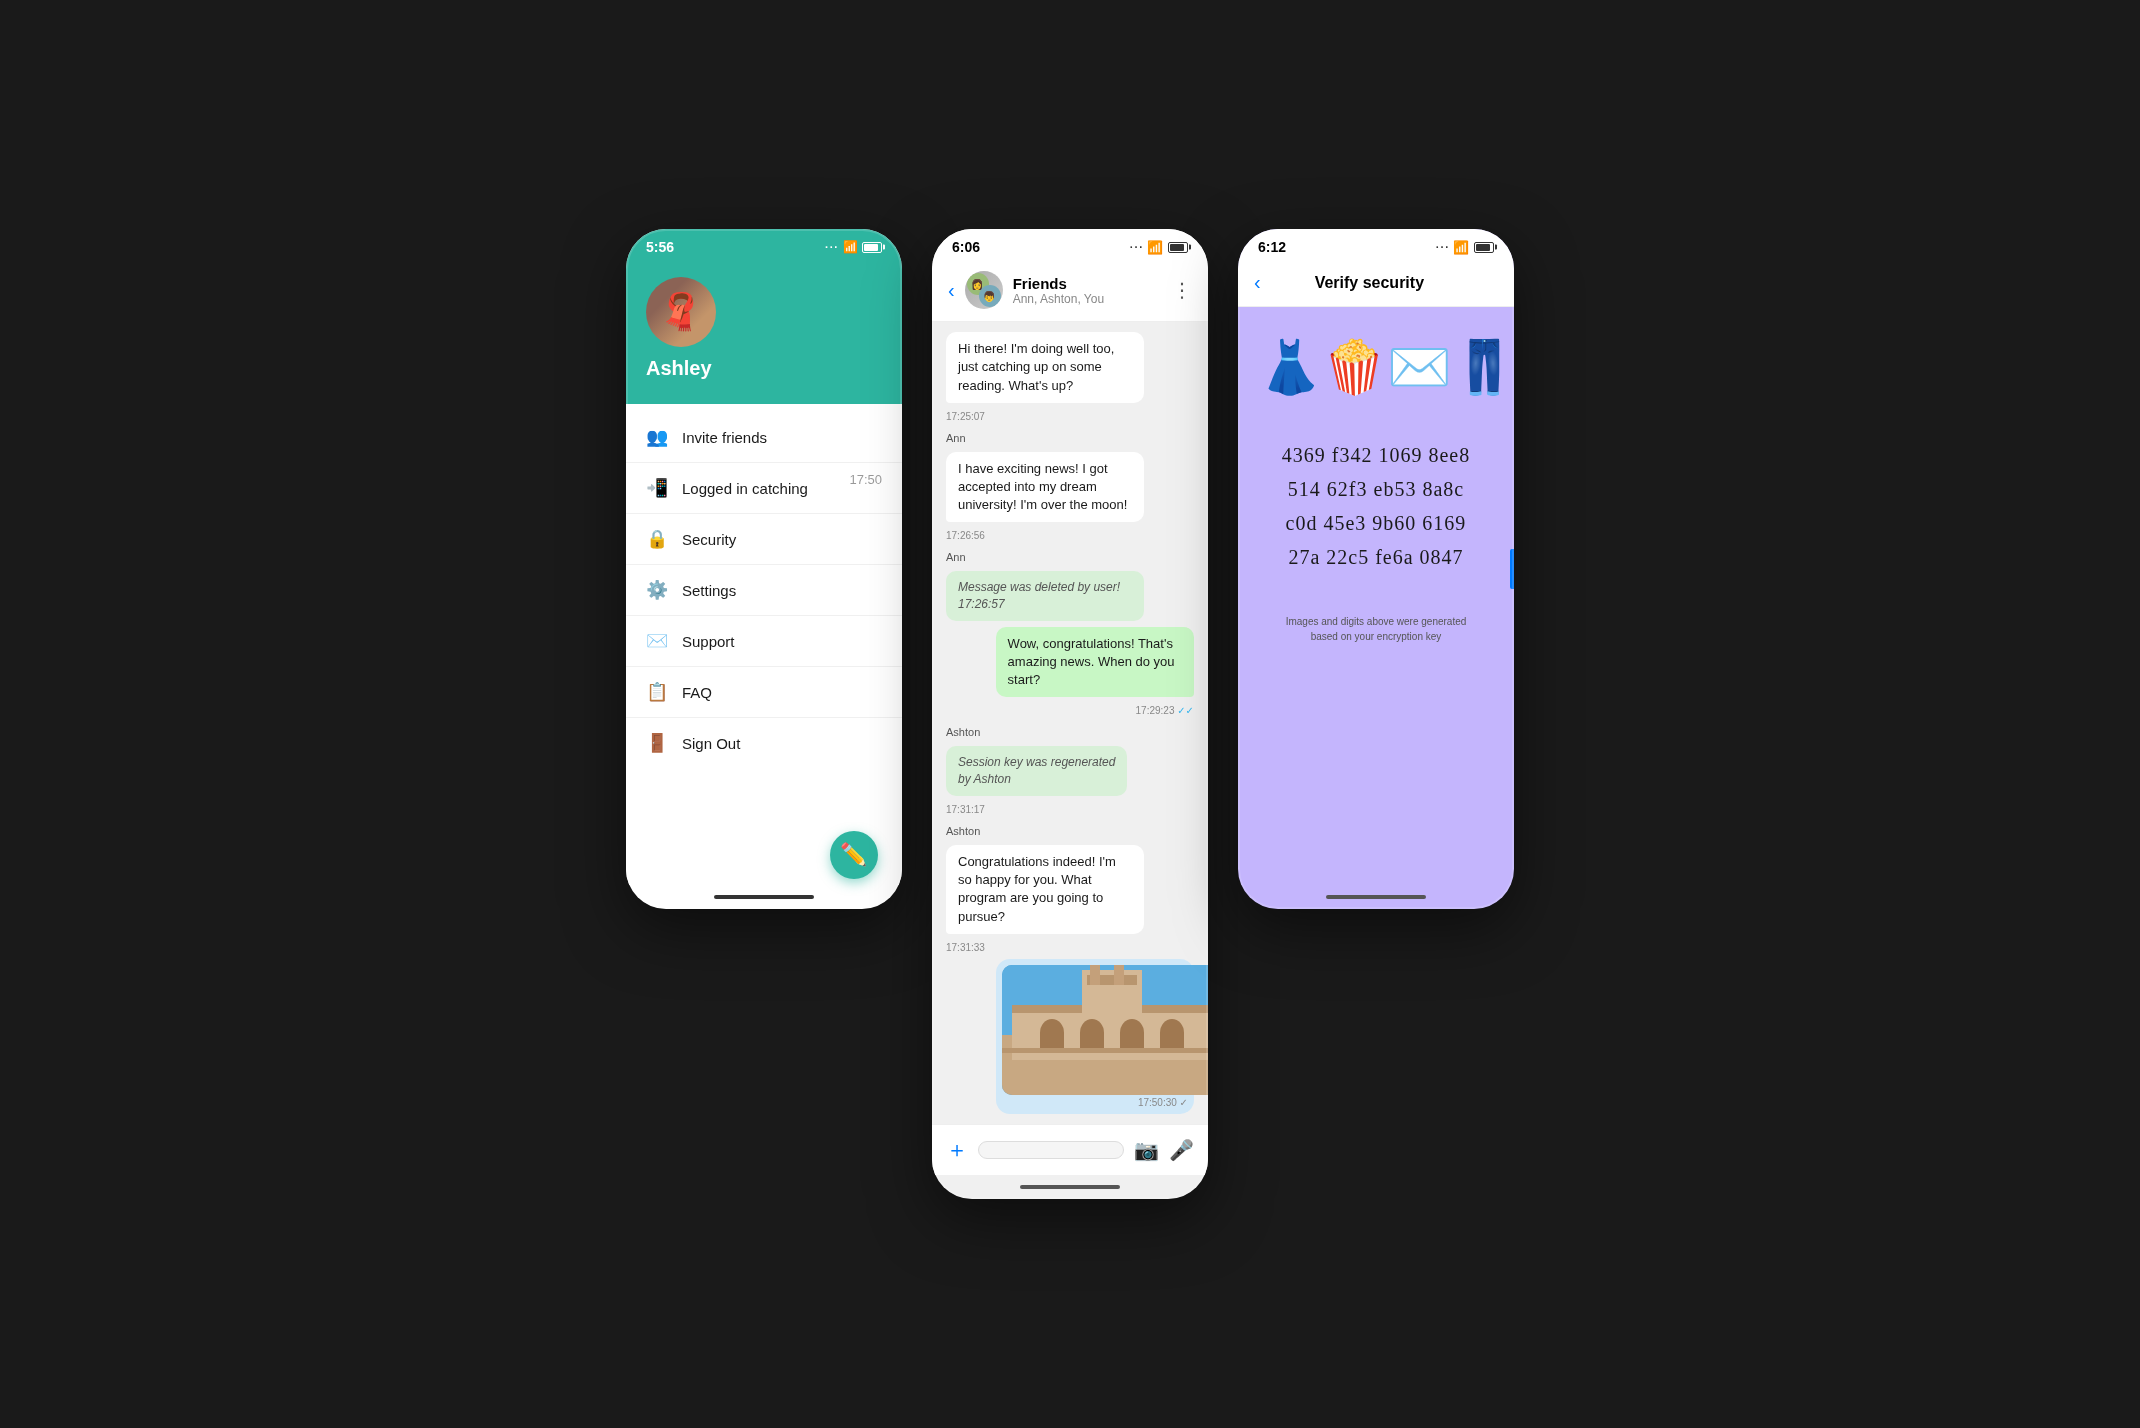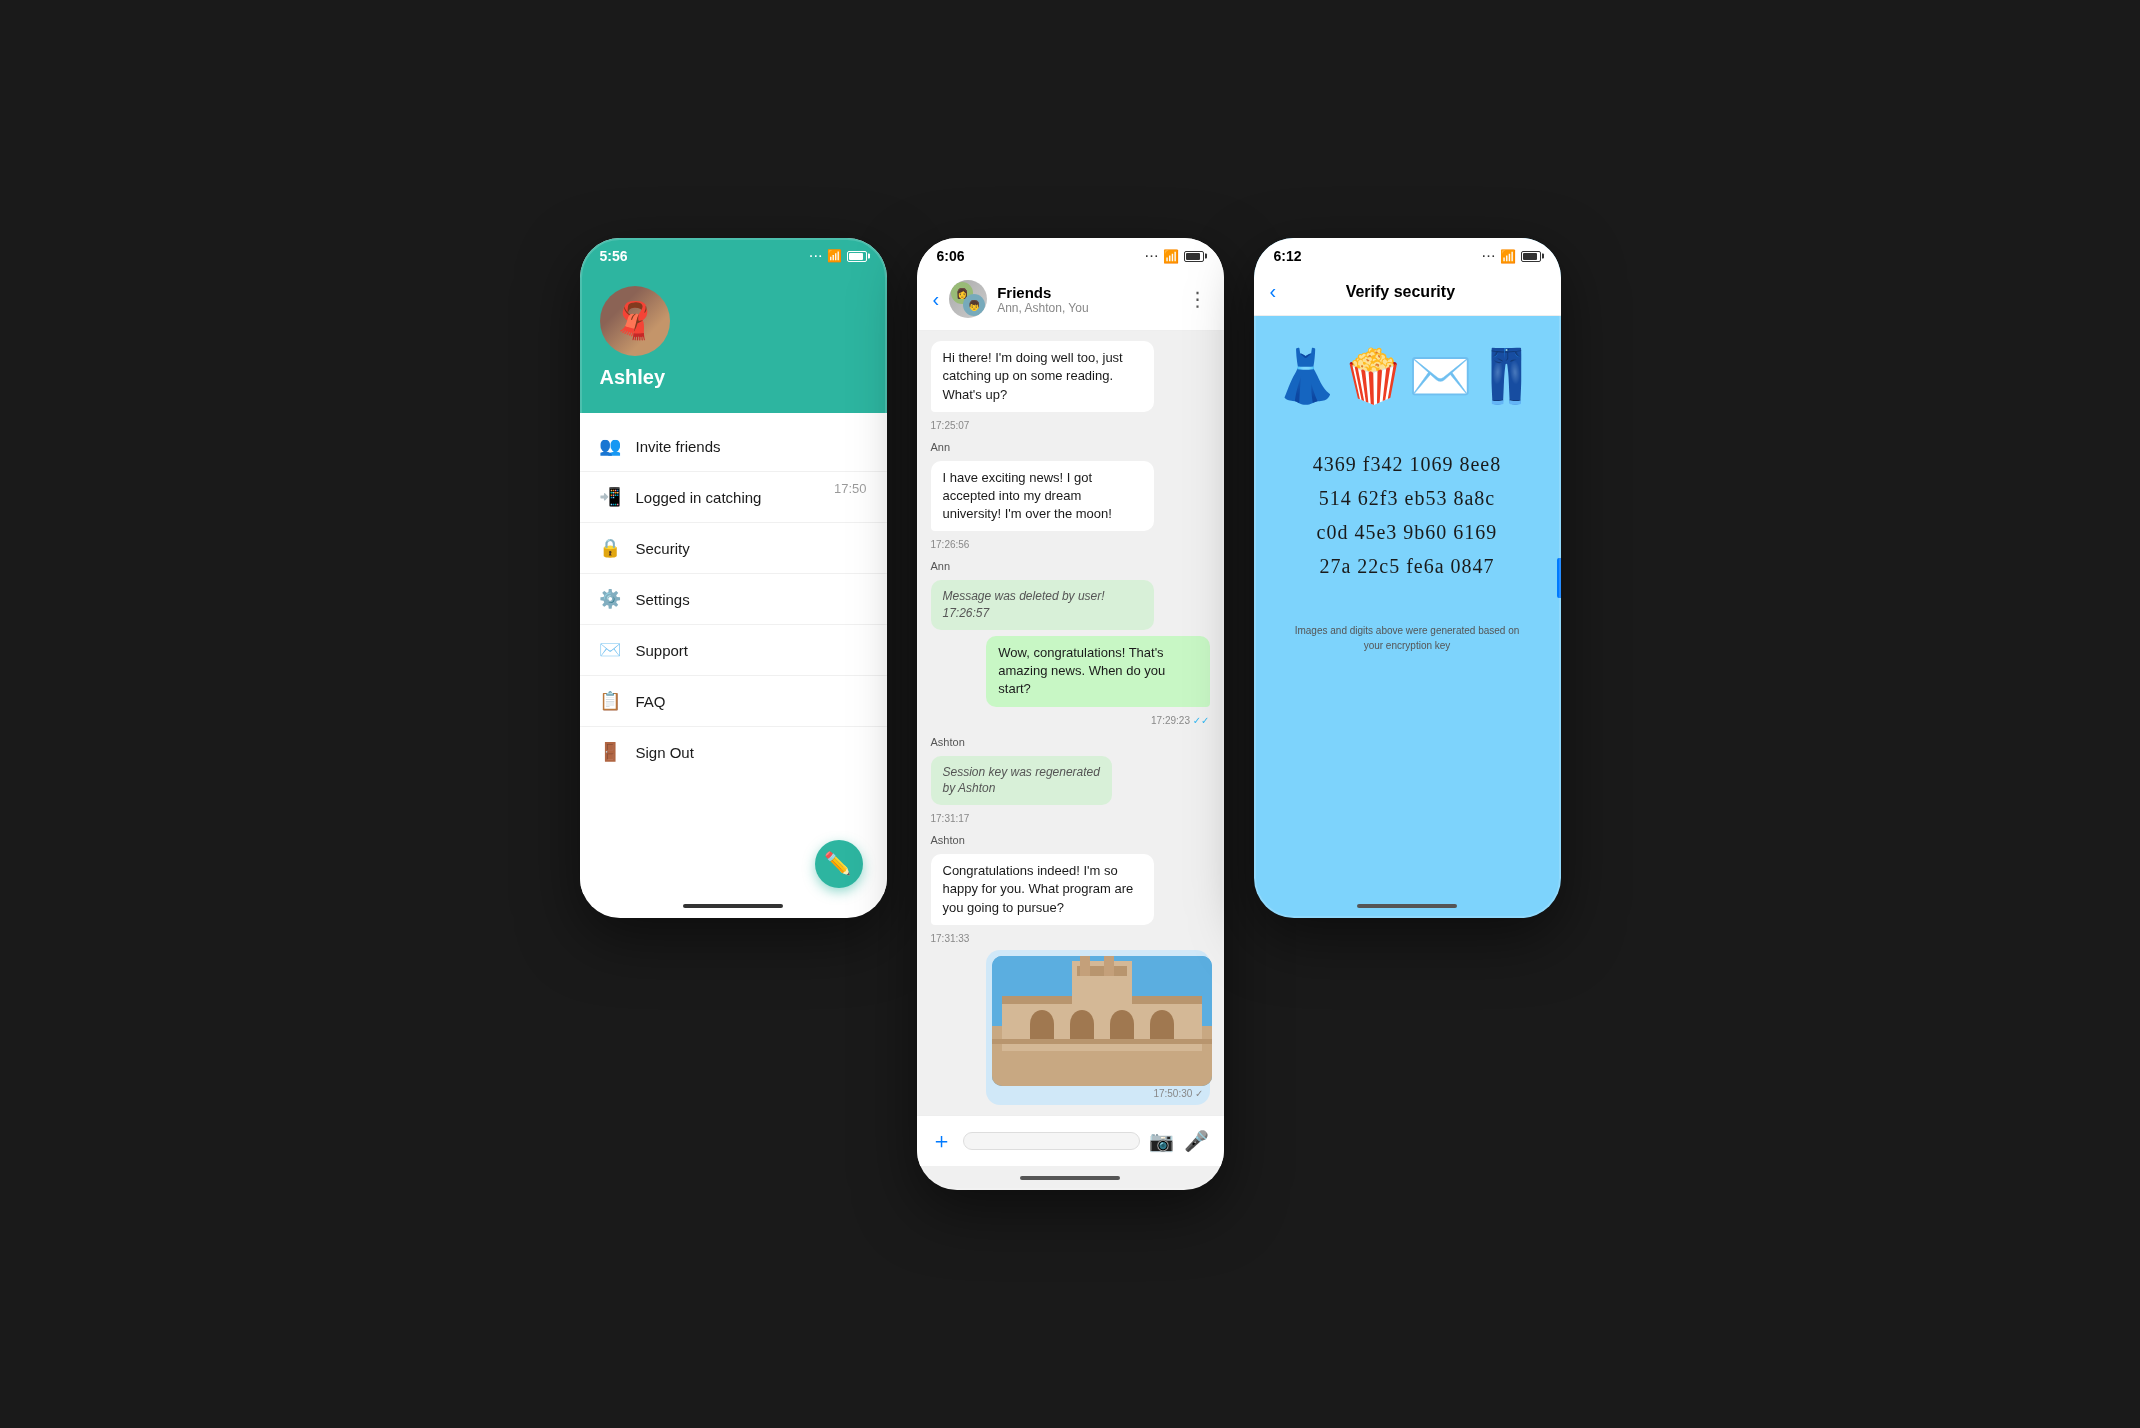"5:56" .phone { width: 307px -> 276px }
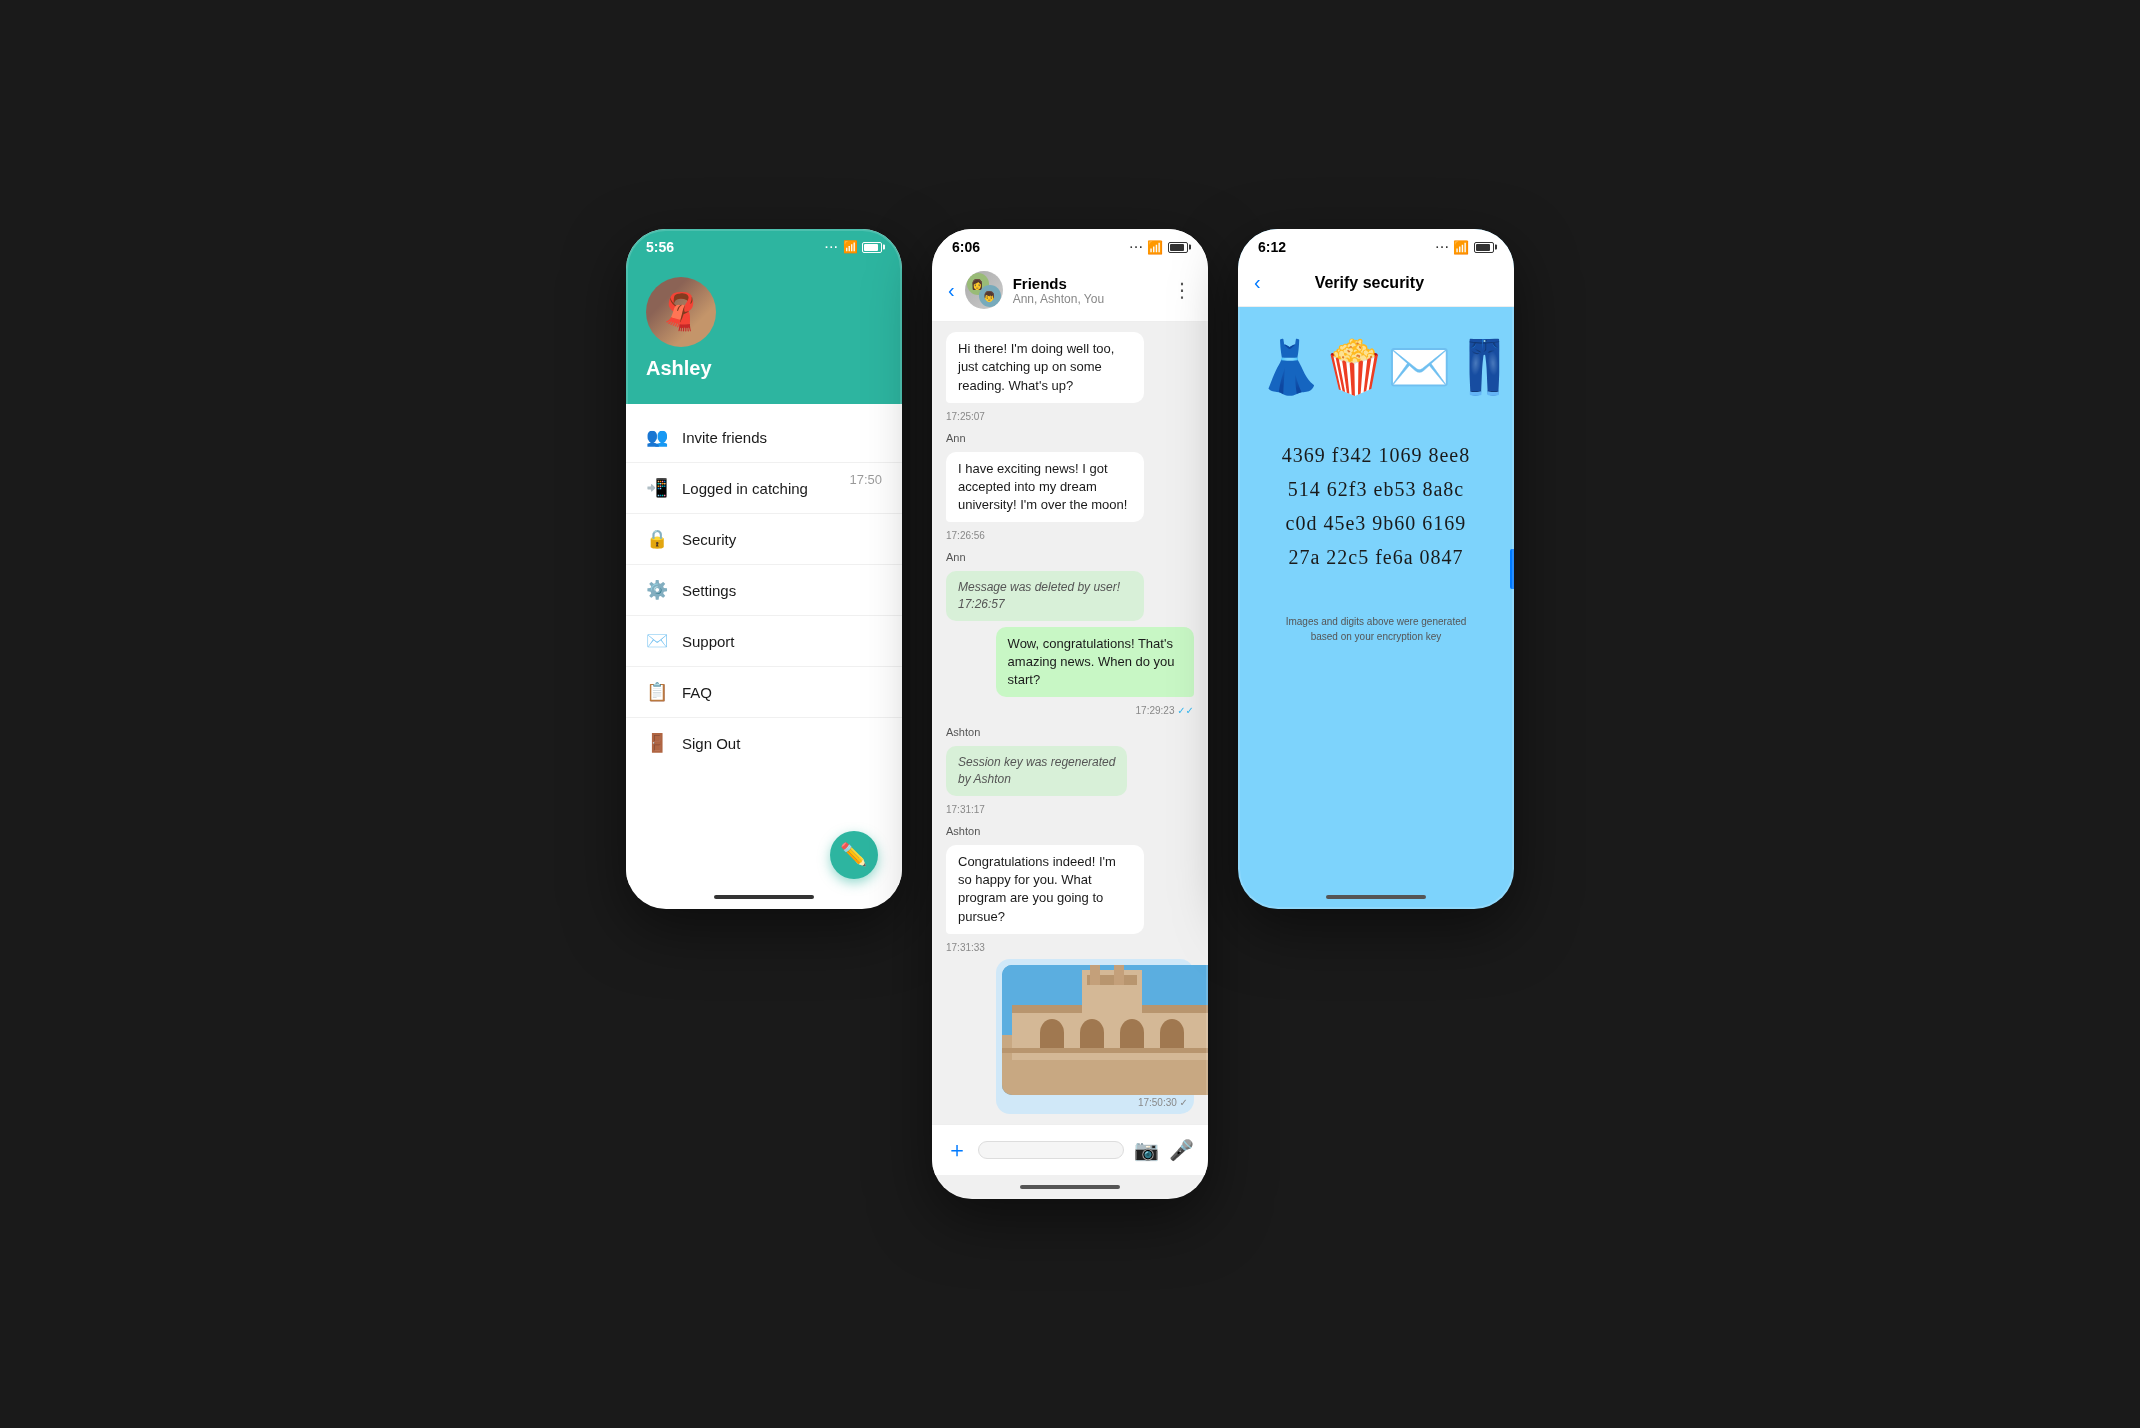"6:12" .phone3 { background: #7dd3fc -> #c4b5fd }
